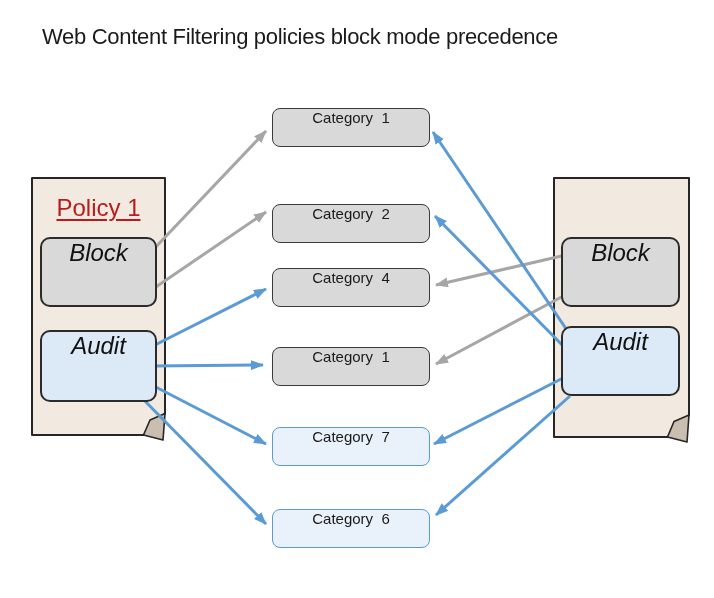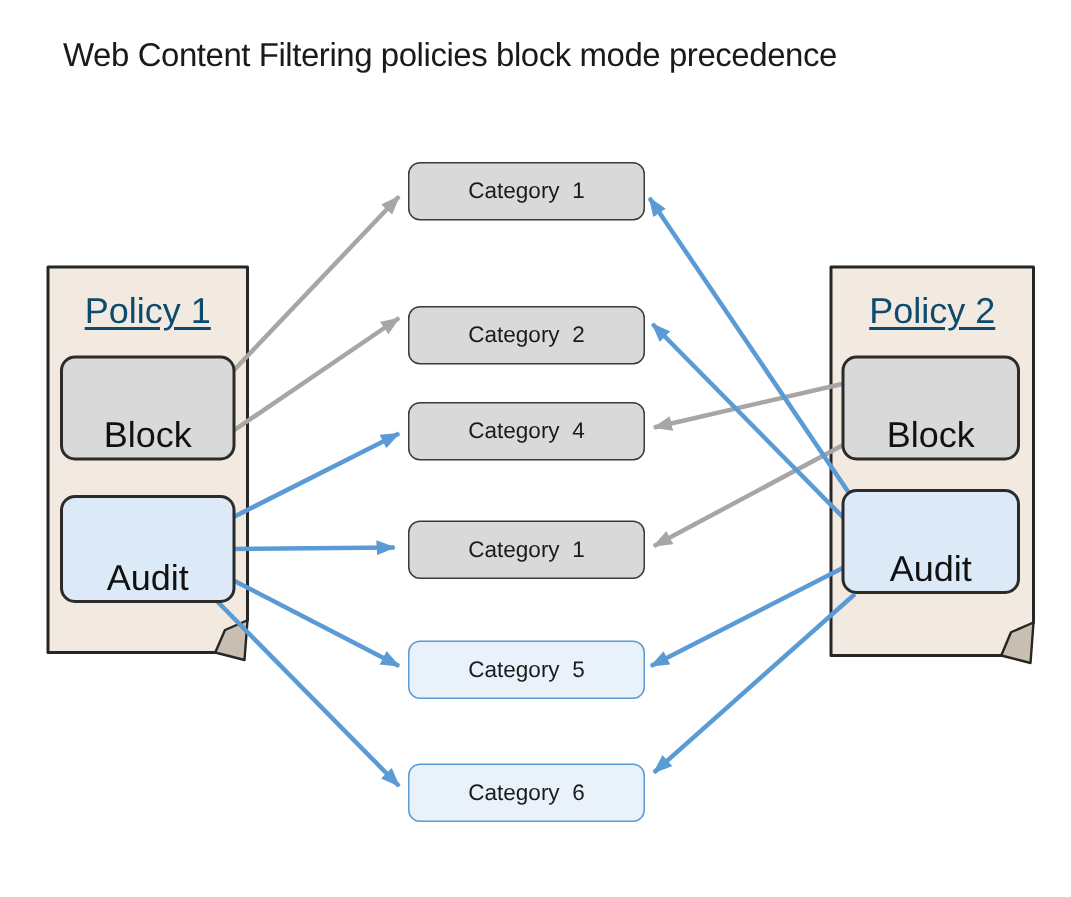"Category 1" .cat { align-items: center -> none }
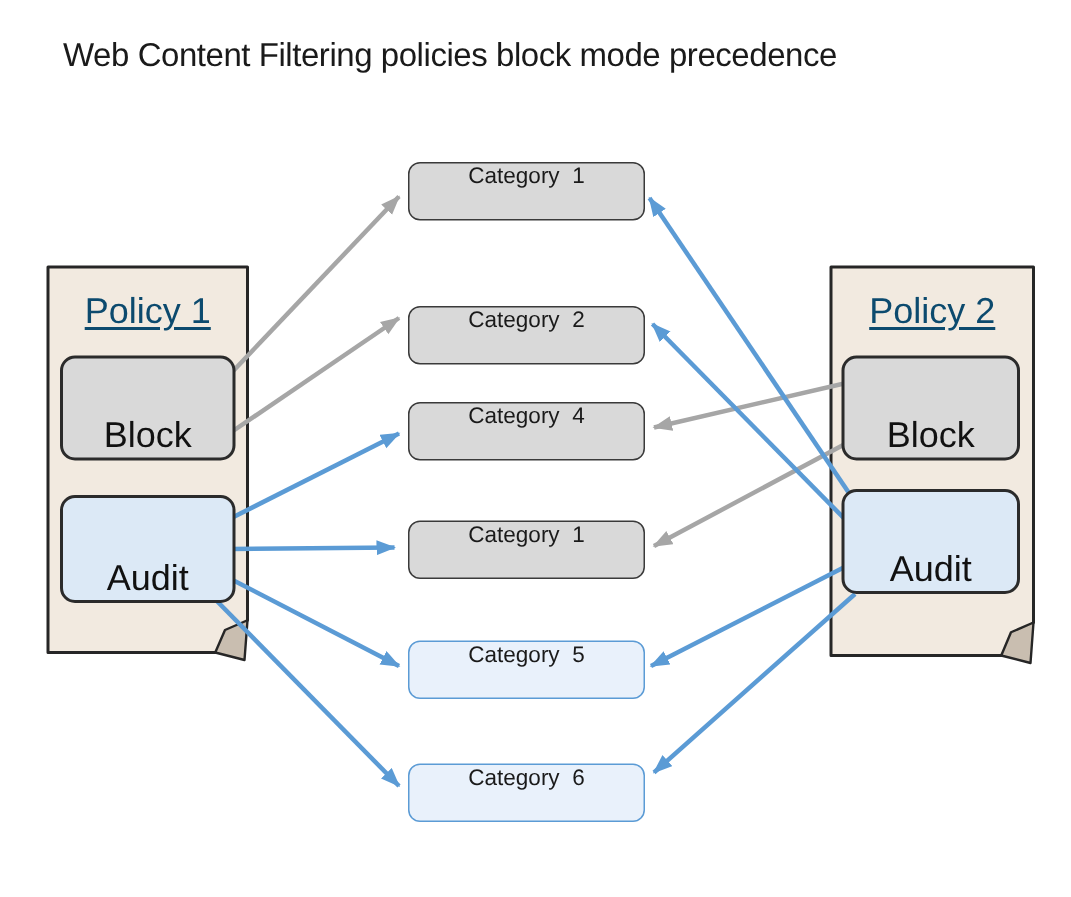"Policy 1" .policy-label { color: #0c4a6e -> #b91c1c }
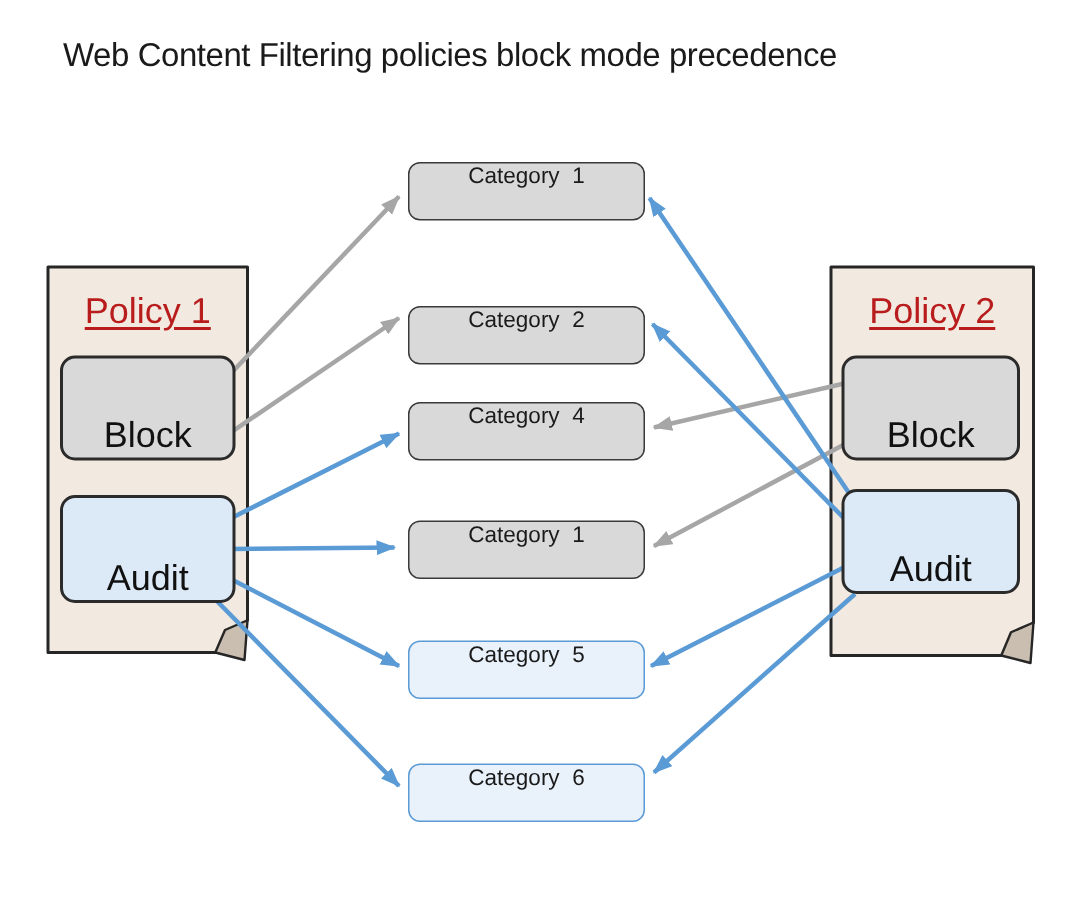"Policy 2" div.policy-label { html: <div>Policy 2</div> -> none }
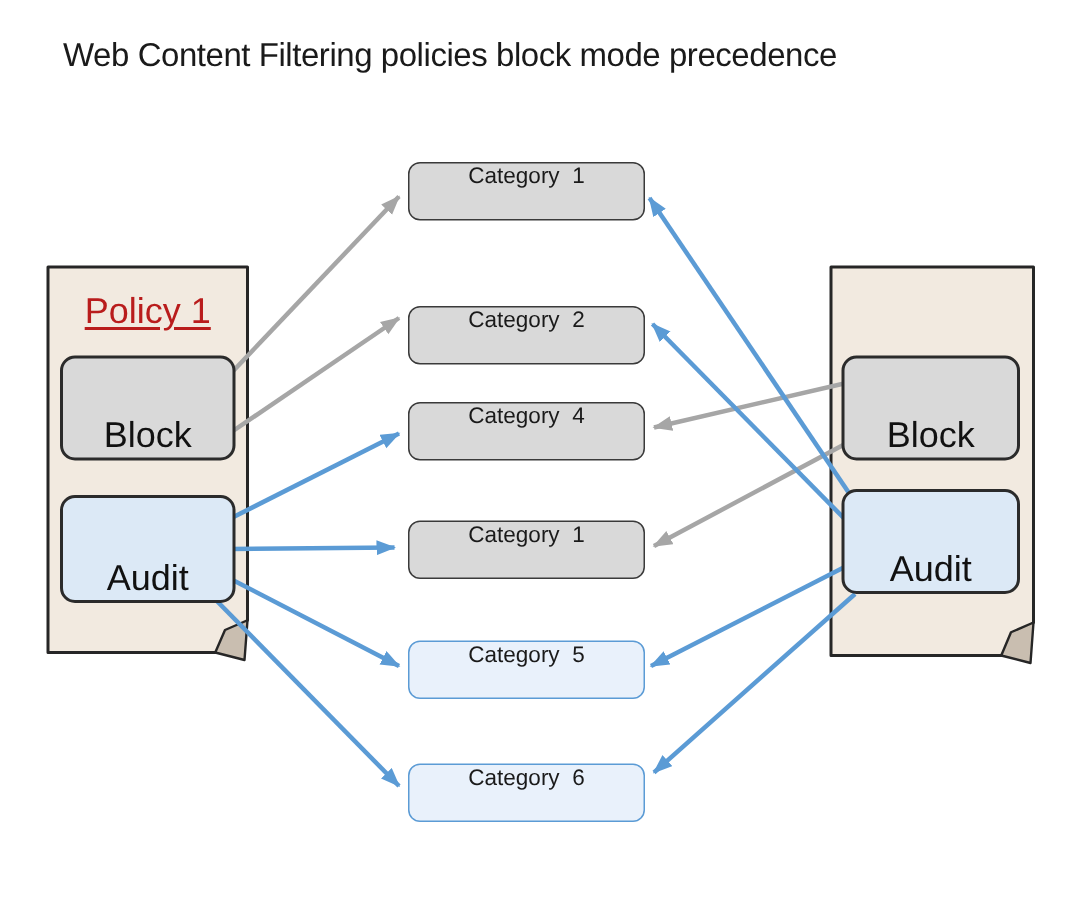"Block" .box { align-items: flex-end -> flex-start; font-style: none -> italic }
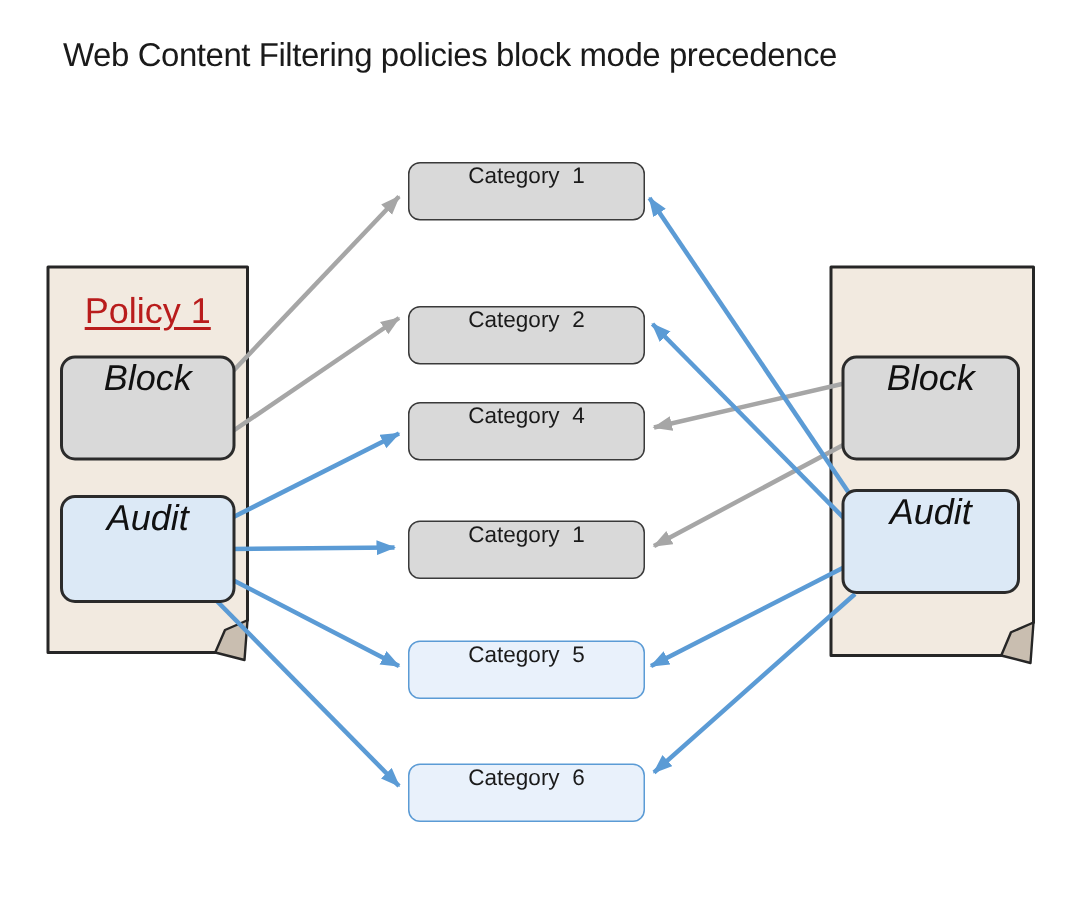"Category 5" span { text: 5 -> 7 }
